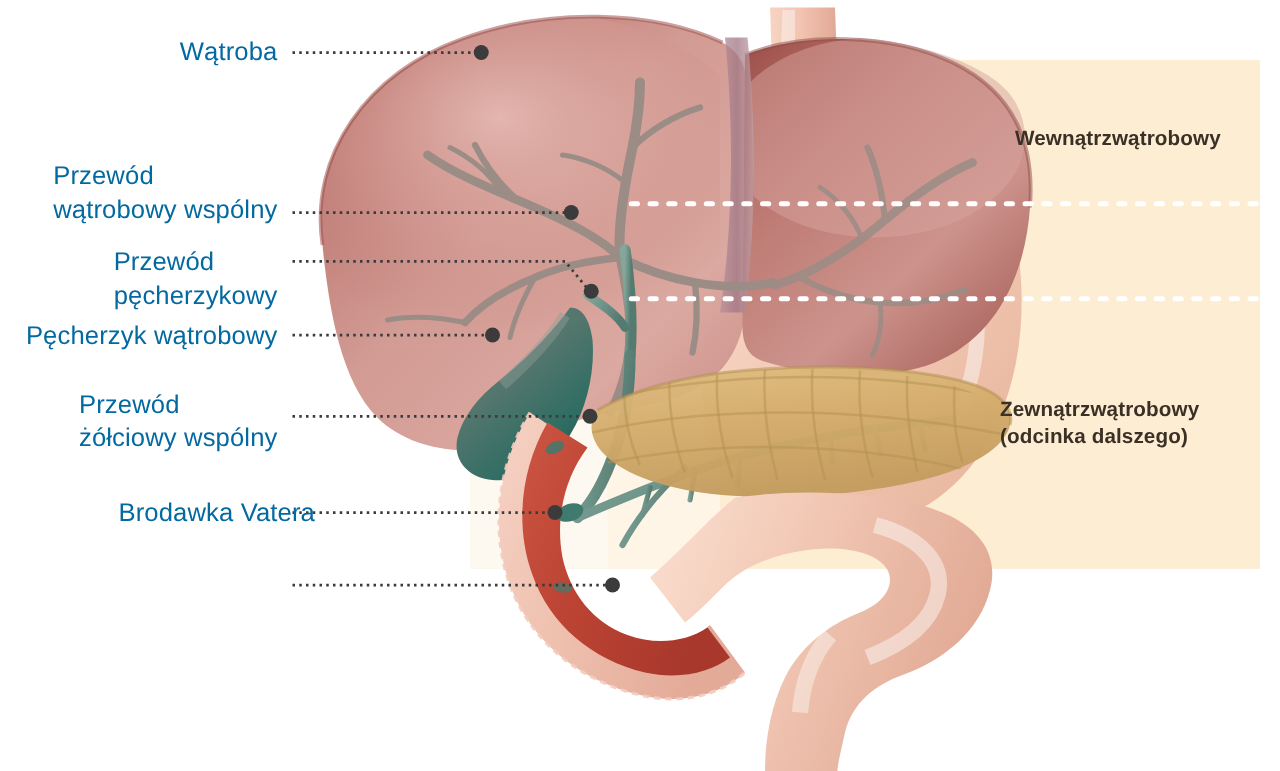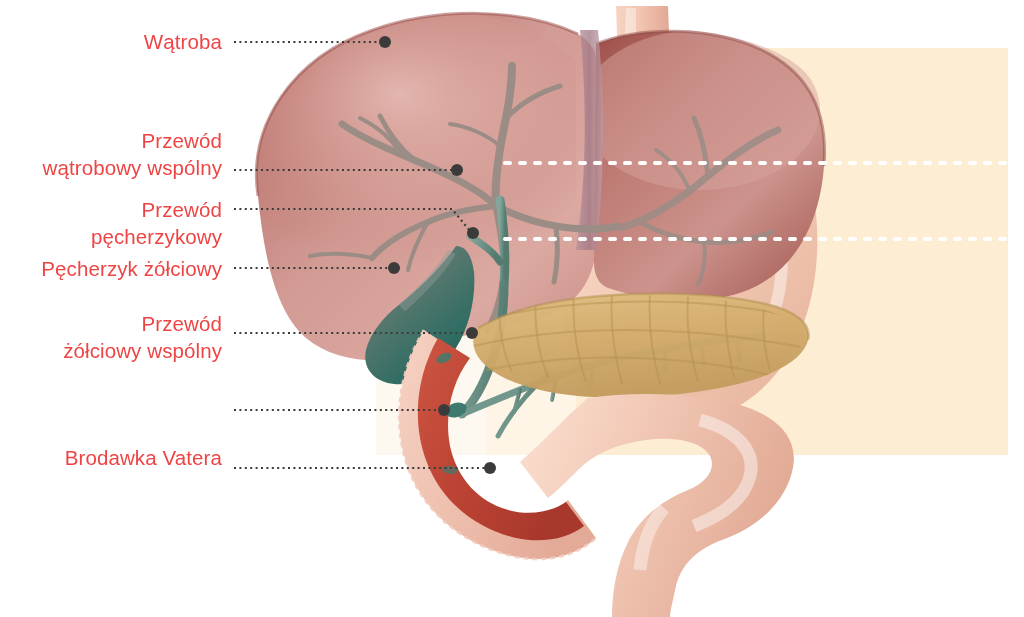"Wątroba" .llabel { color: #ef4444 -> #0369a1; text-align: right -> left }
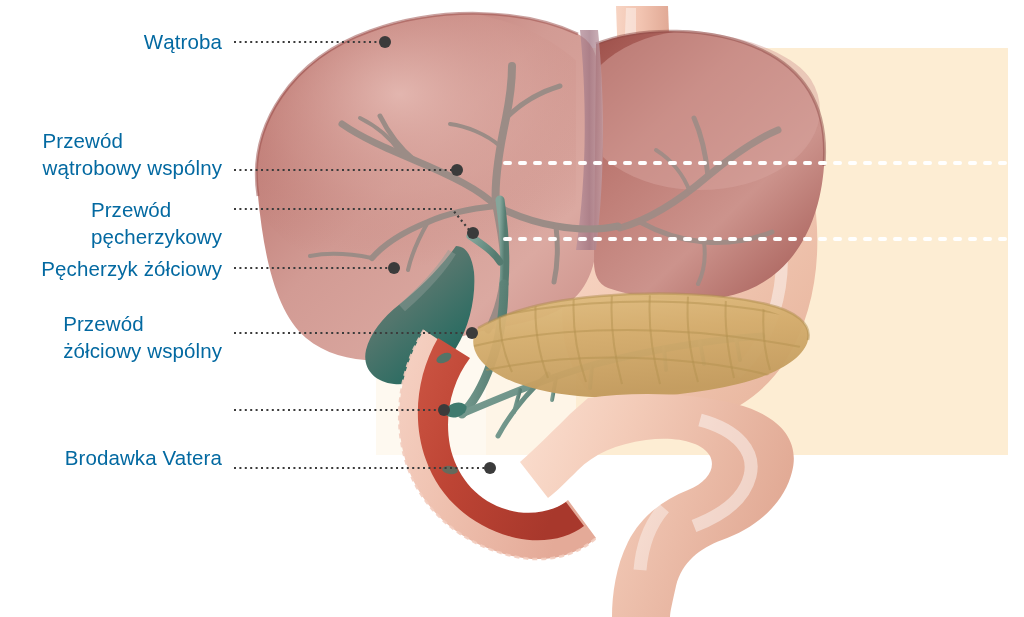"Wewnątrzwątrobowy" div.rlabel { html: none -> <div>Wewnątrzwątrobowy</div> }
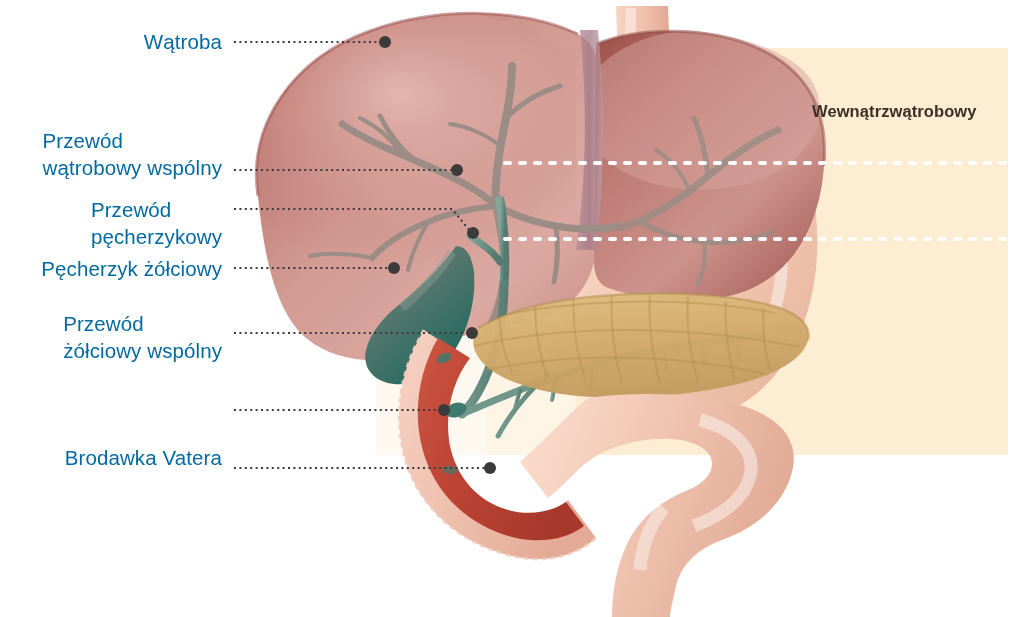"Pęcherzyk żółciowy" div.llabel { text: żółciowy -> wątrobowy }
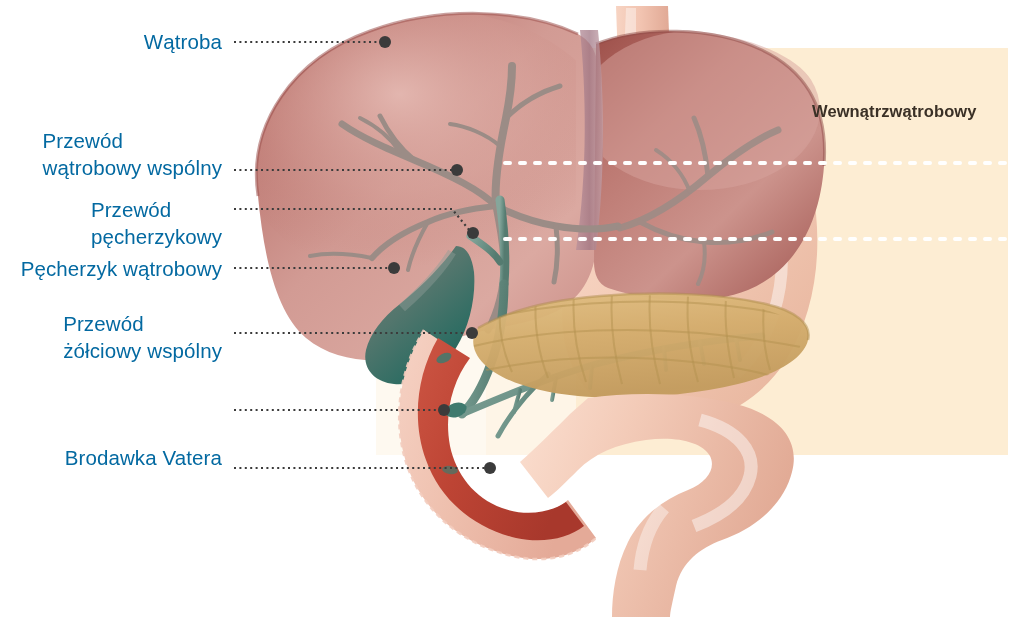"Zewnątrzwątrobowy" div.rlabel { html: none -> <div>Zewnątrzwątrobowy (odcinka dalszego)</div> }
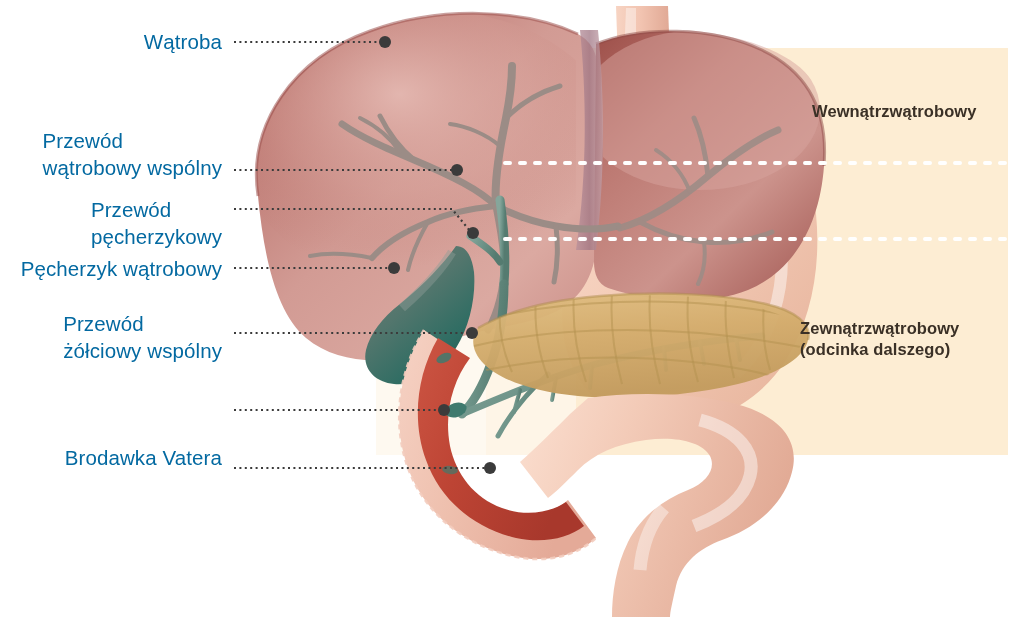"Brodawka Vatera" div.llabel { margin-top: 47px -> none; right: 802px -> 772px }
